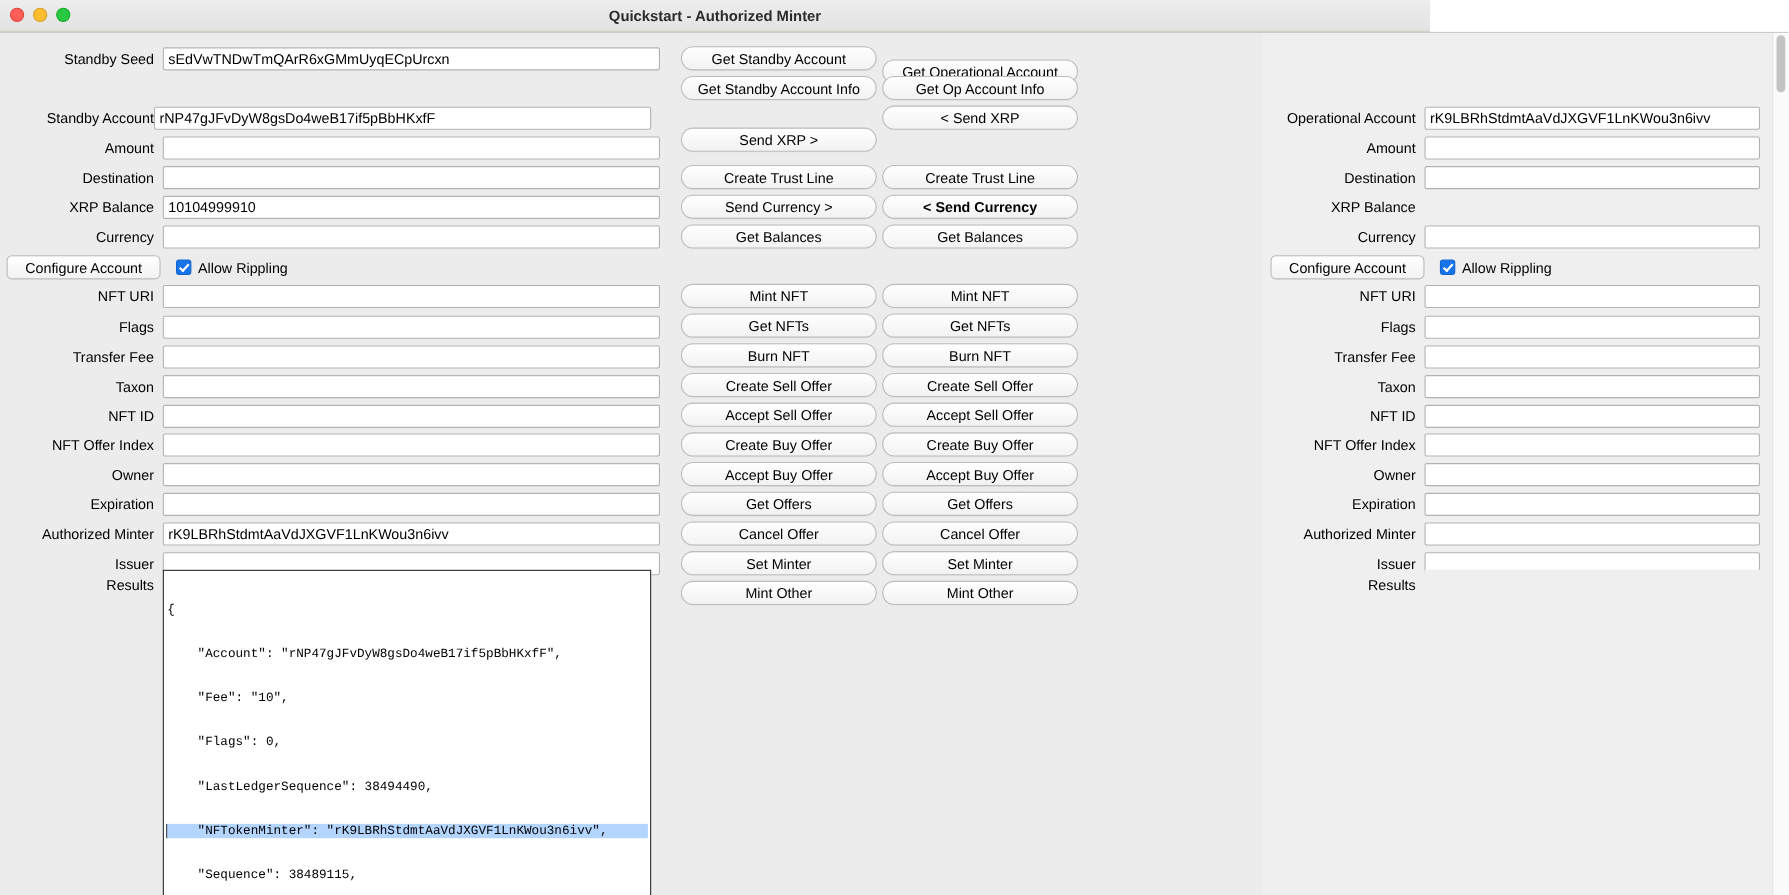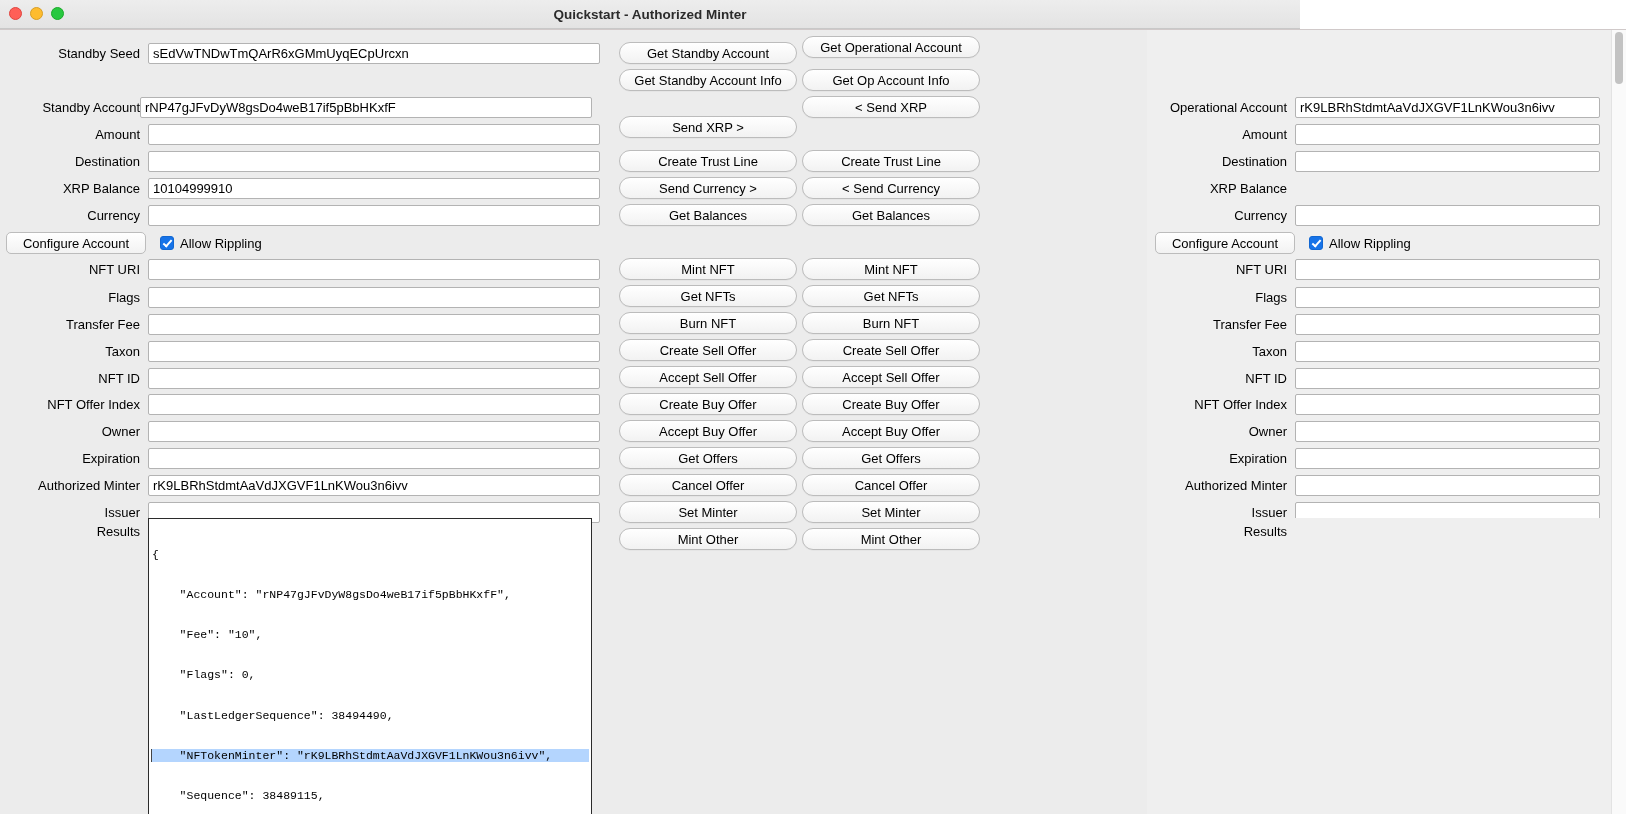"Get Operational Account" div.btn { top: 6px -> 24px }
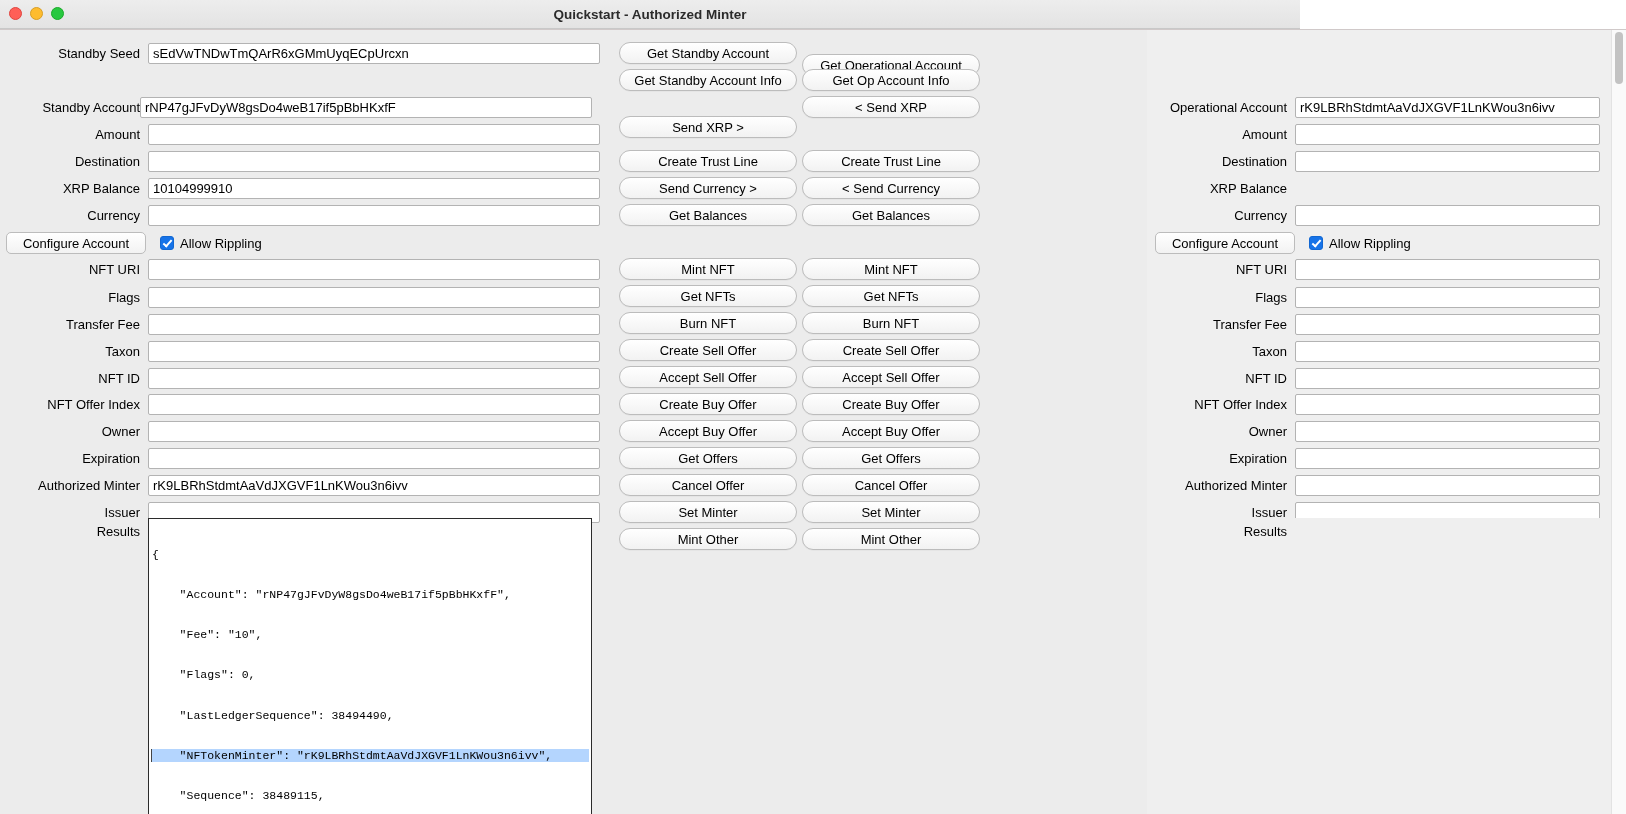"< Send Currency" div.btn { font-weight: none -> bold }
